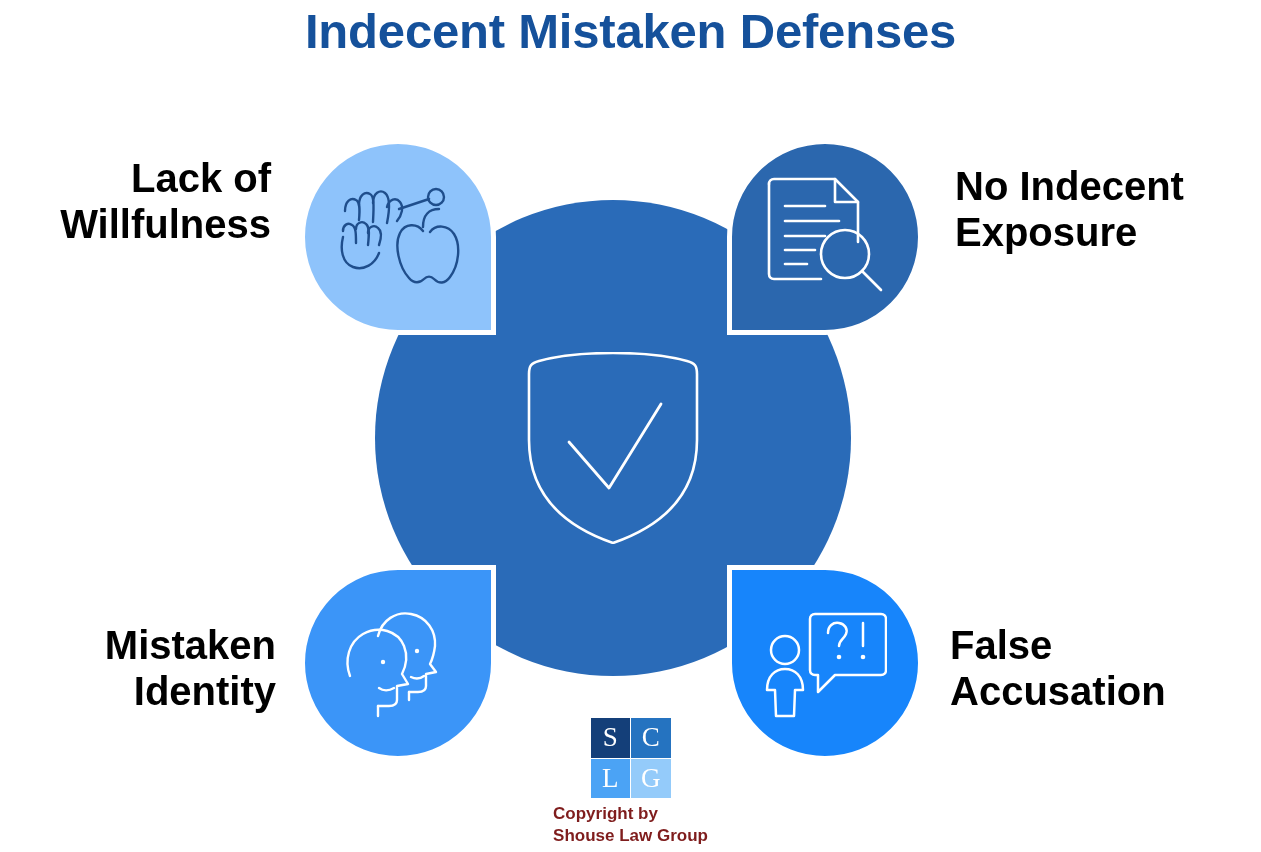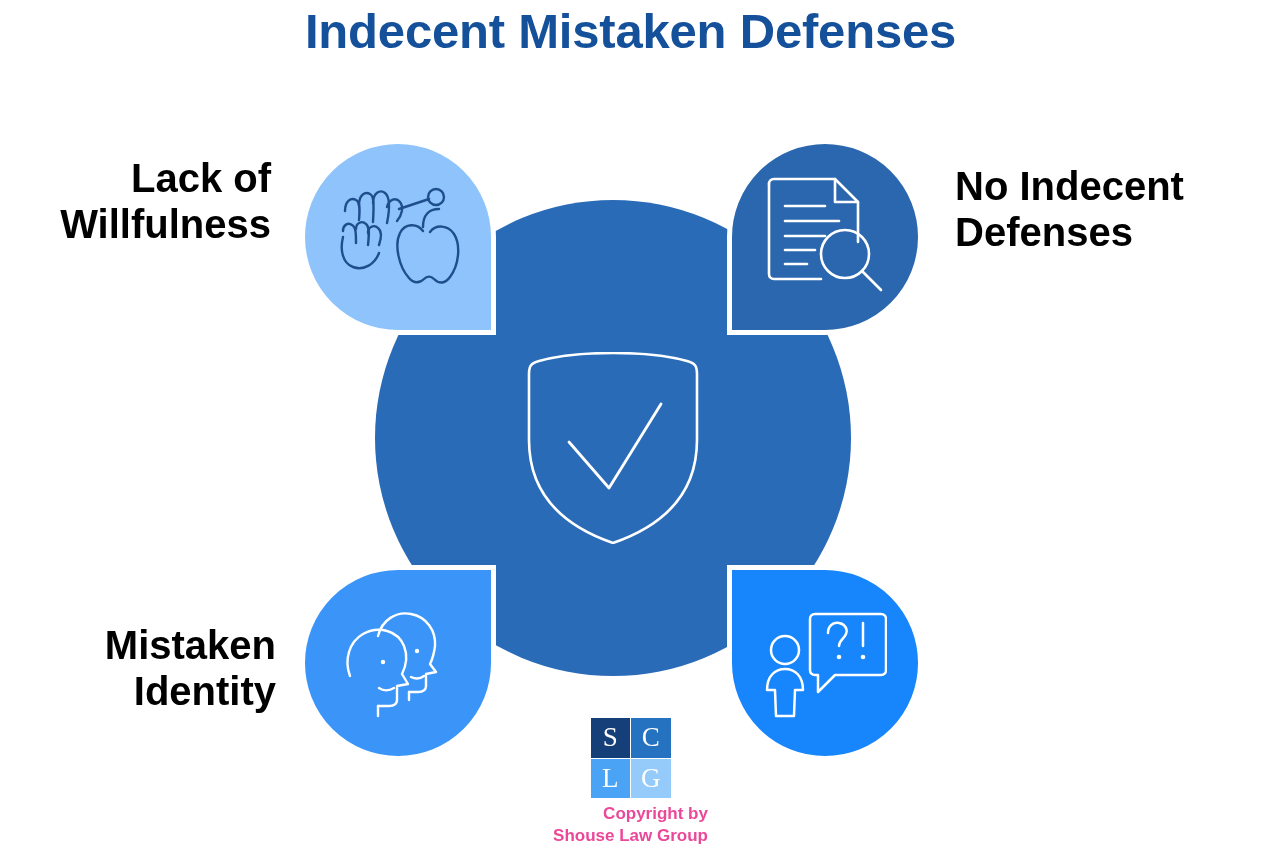"No Indecent" div.label { text: Defenses -> Exposure }
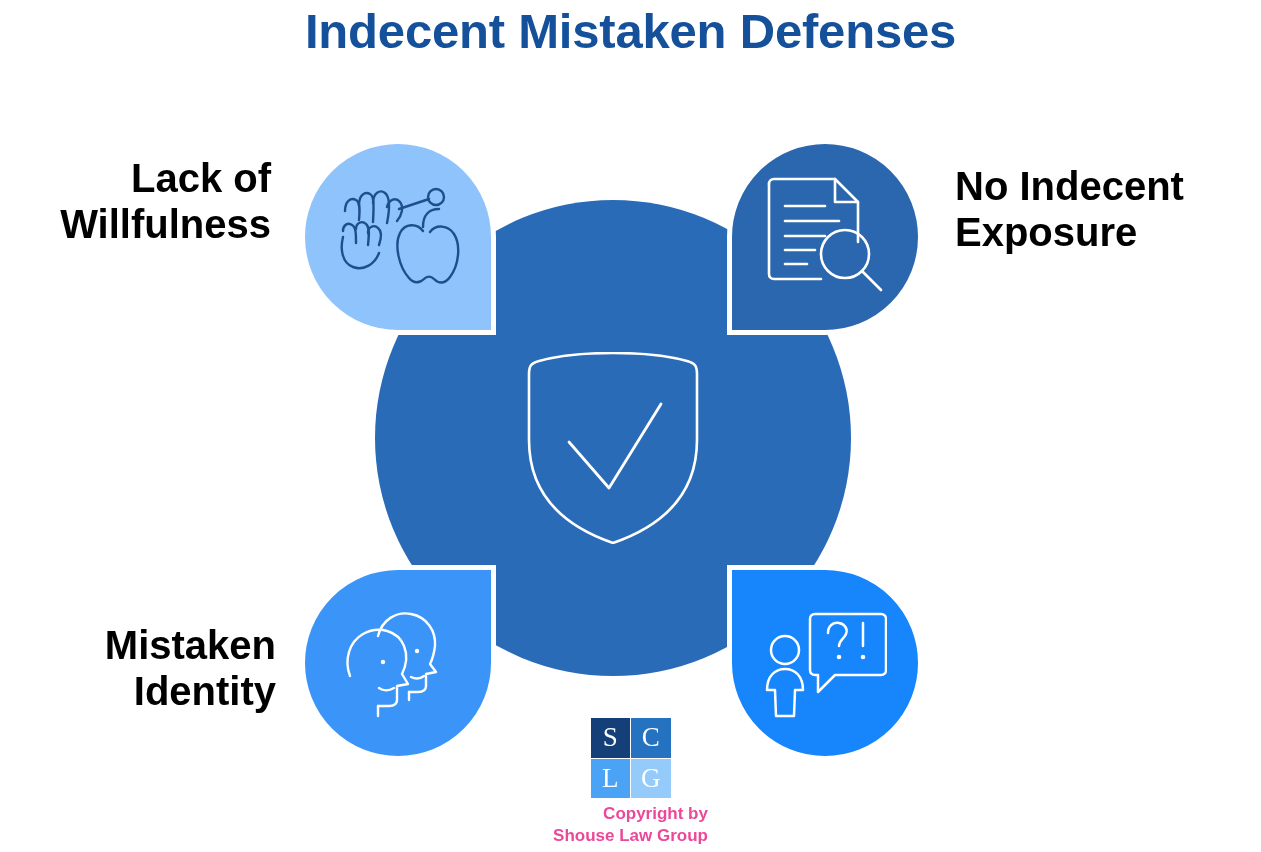"False" div.label { html: none -> <div>False Accusation</div> }
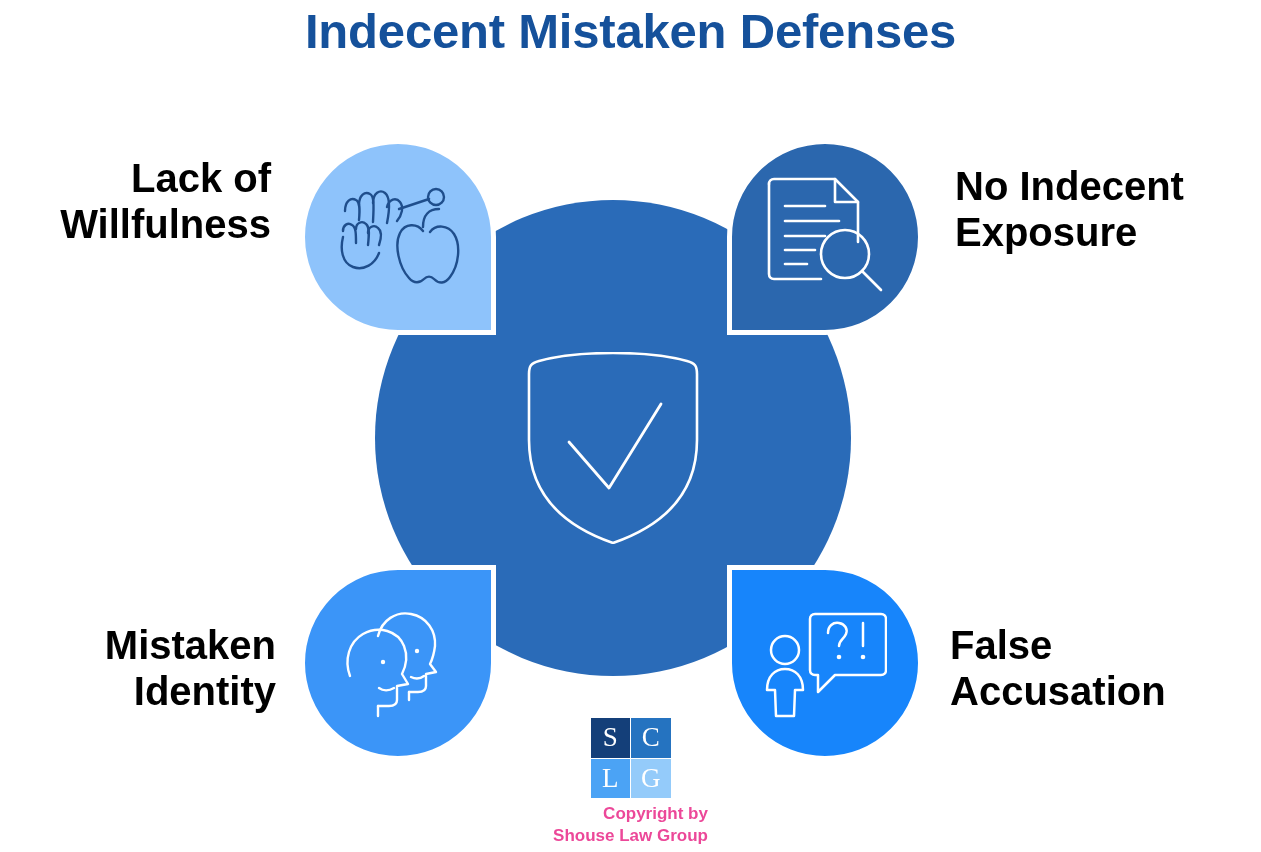"Copyright by" .copyright { color: #ec4899 -> #7f1d1d; text-align: right -> left }
